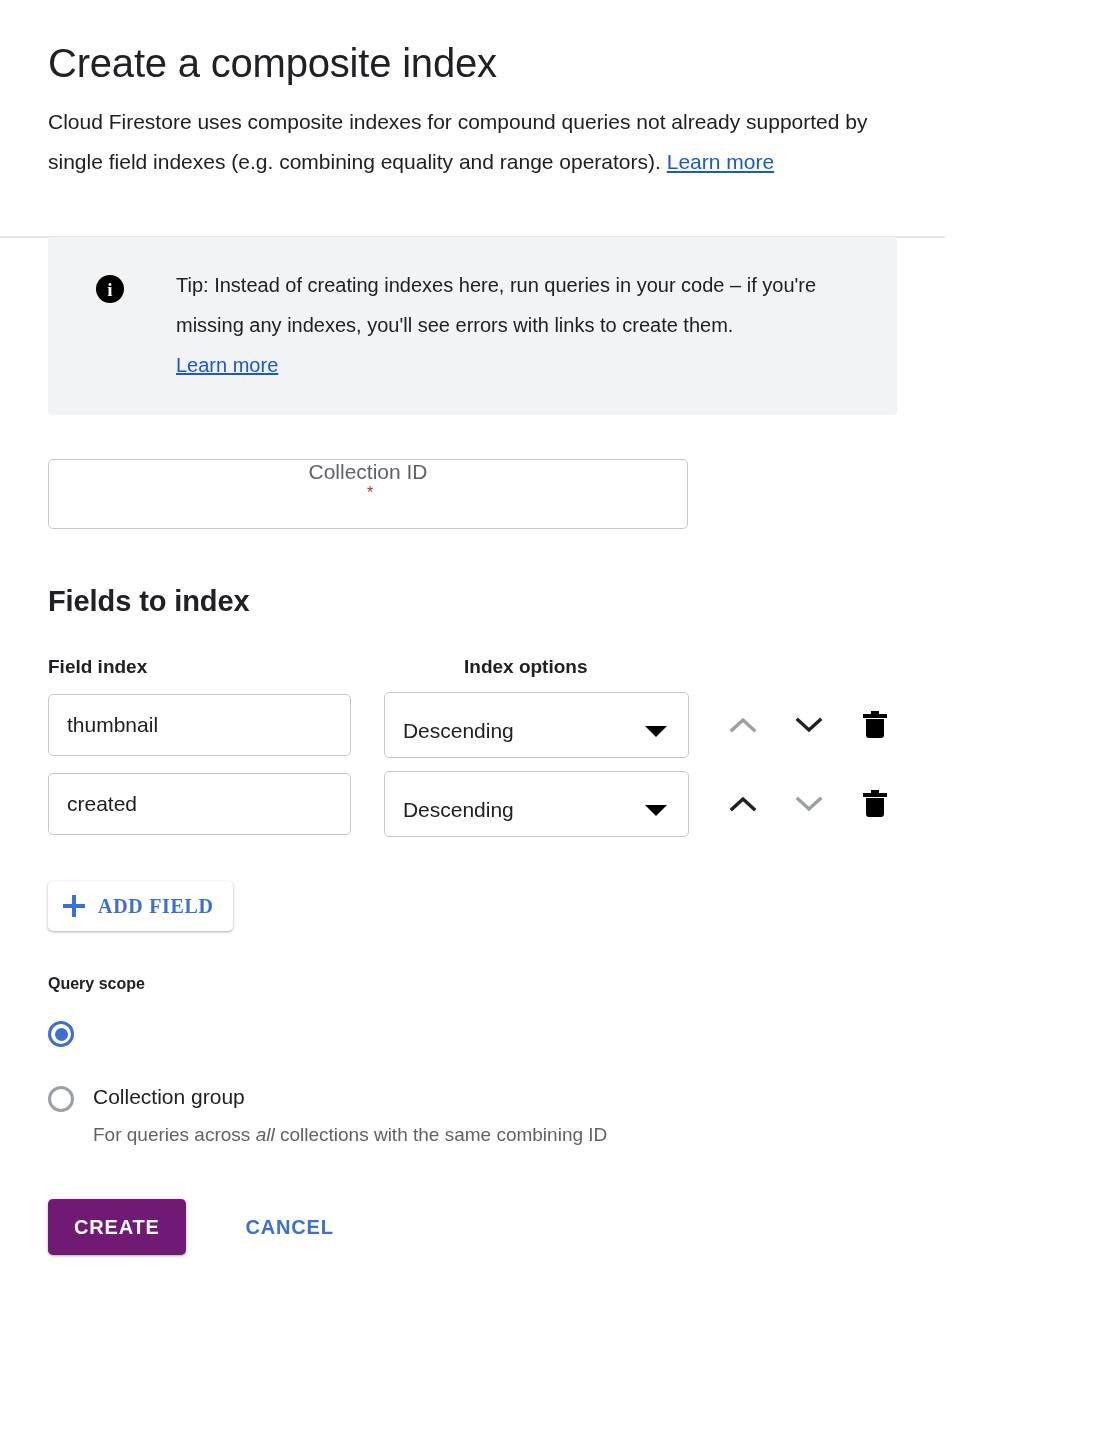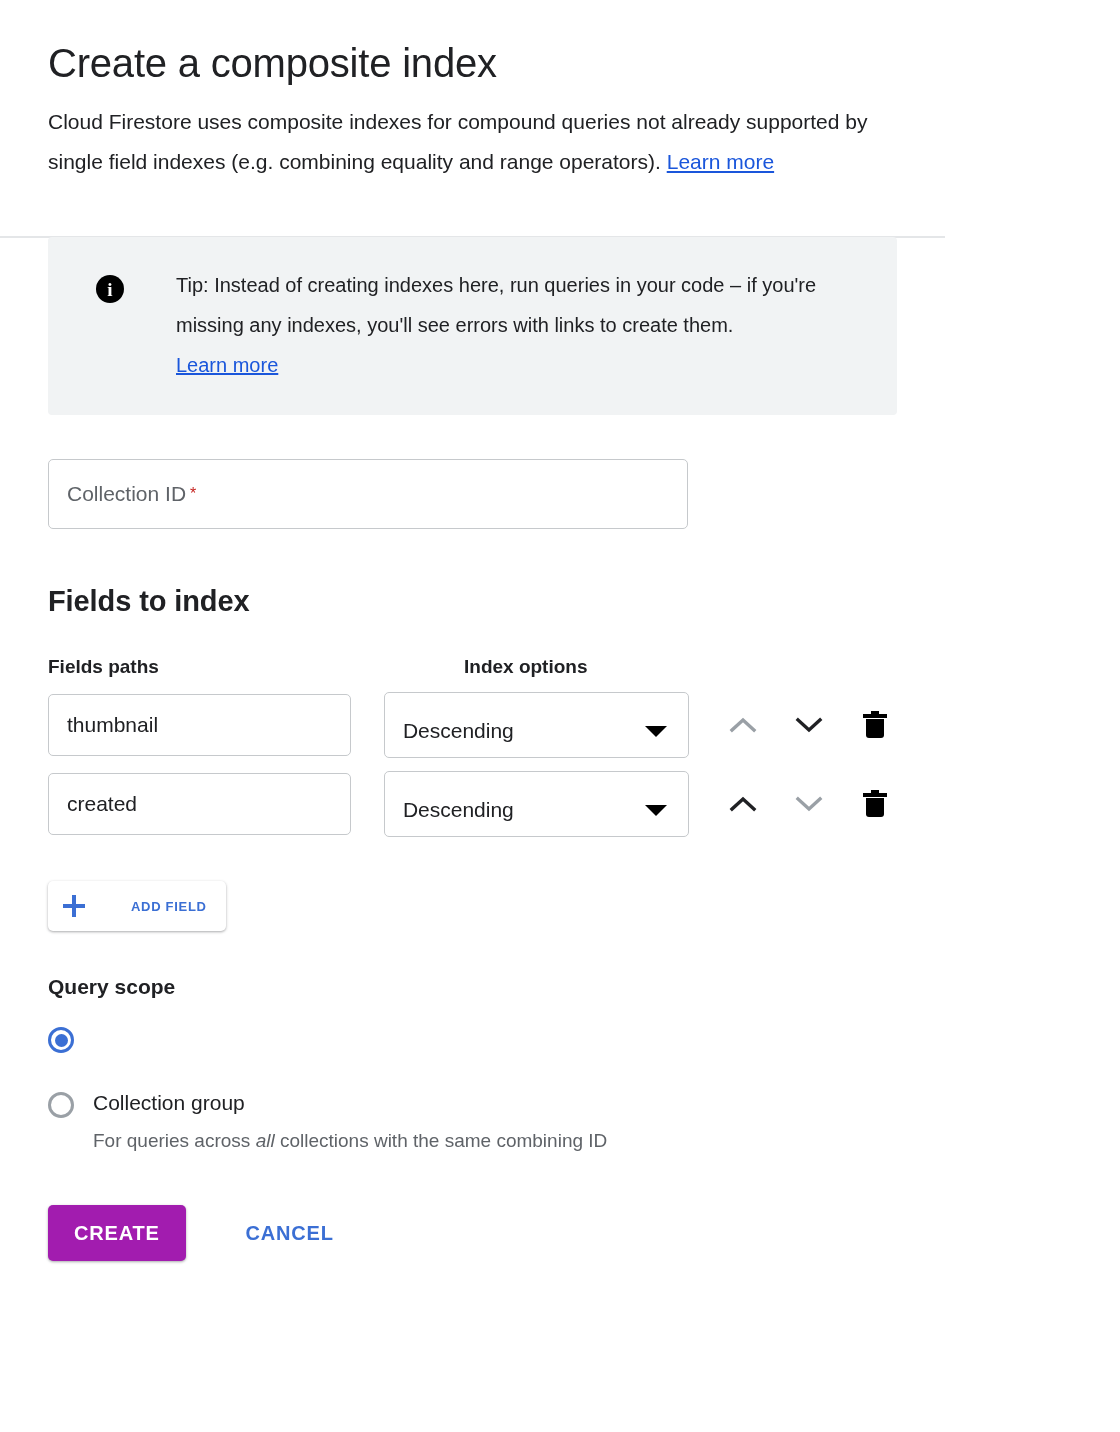"Collection ID" .collection-field { flex-direction: none -> column }
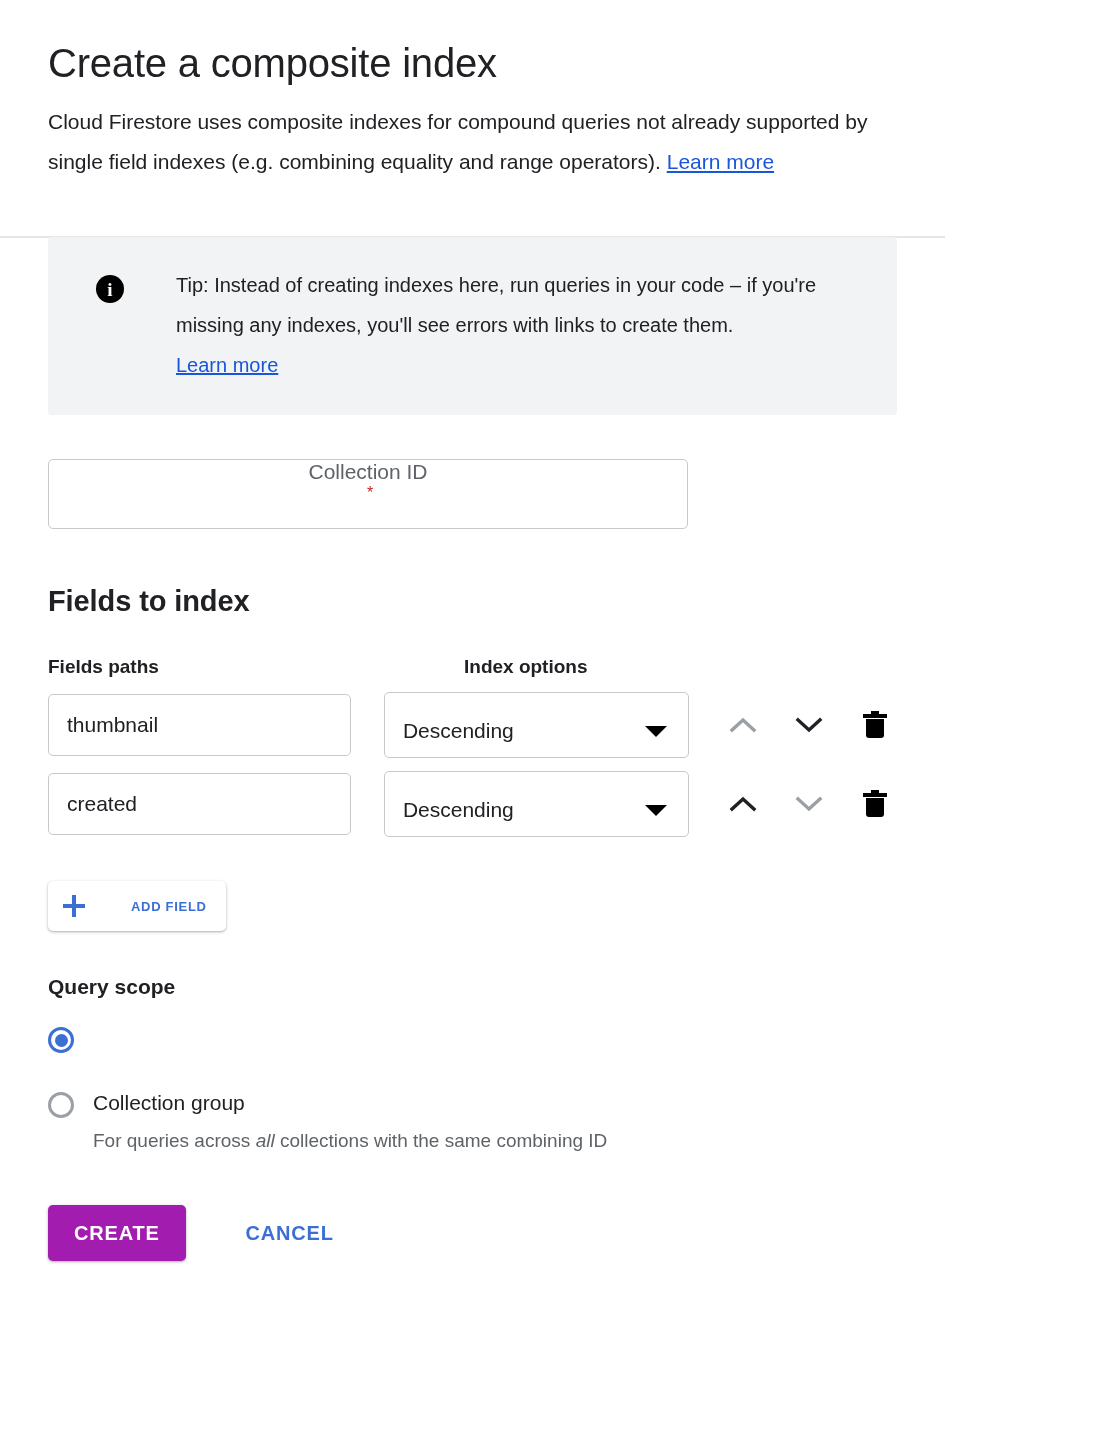"Fields paths" div.ch1 { text: Fields paths -> Field index }
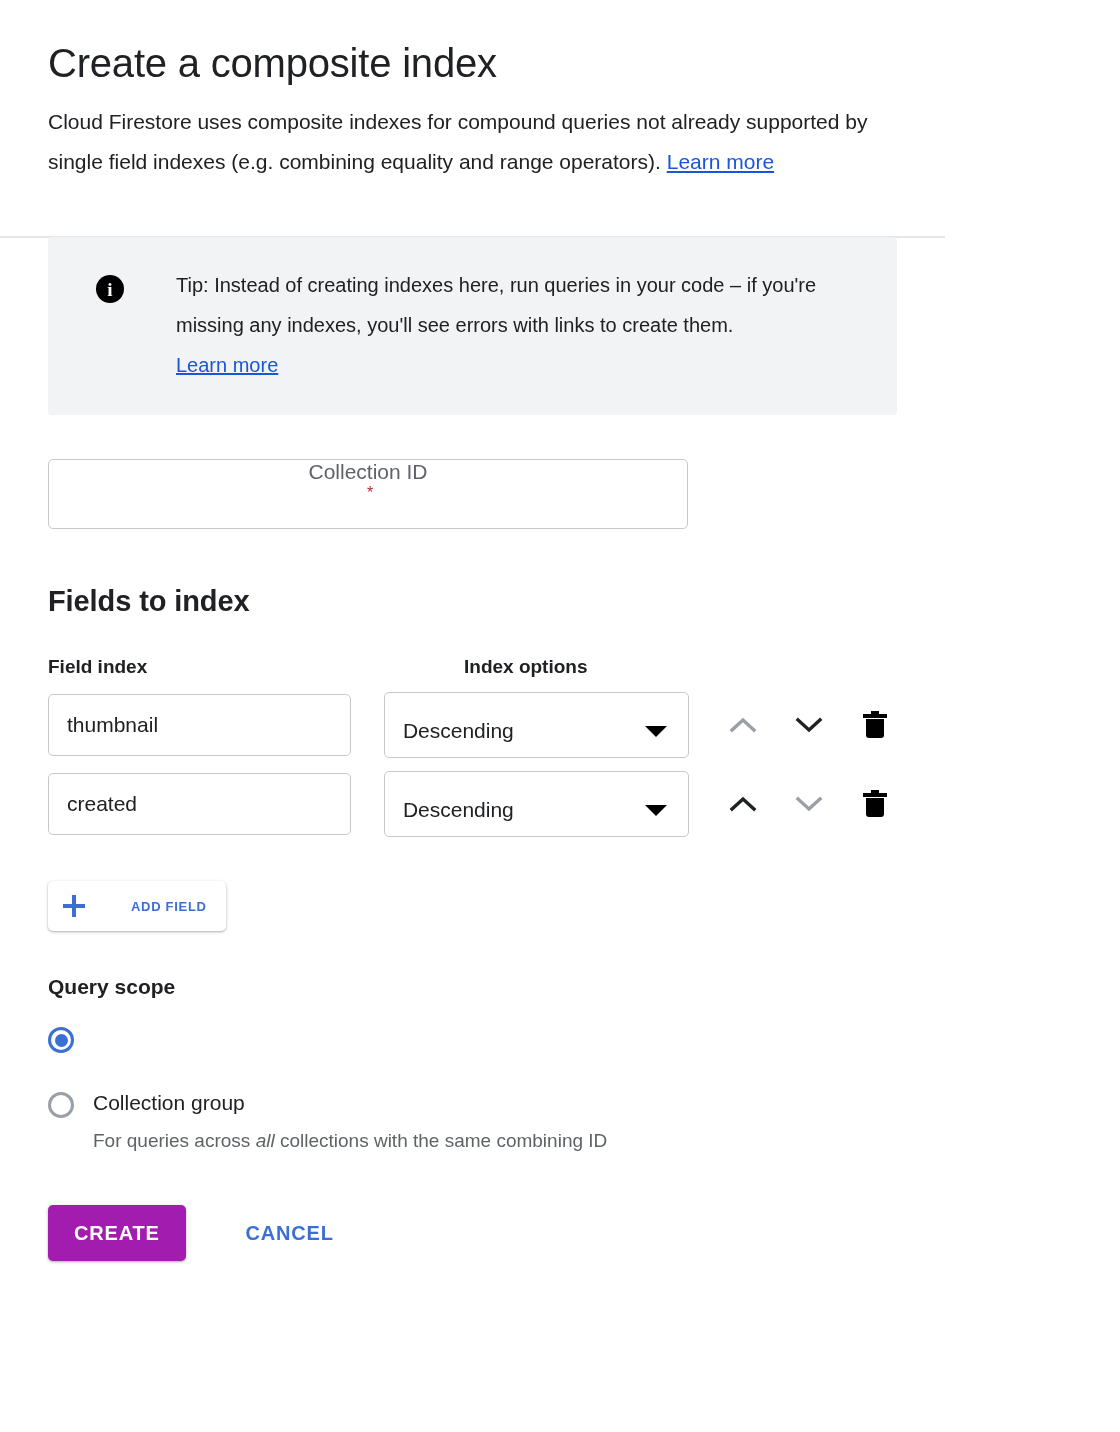"ADD FIELD" .add-field-btn { font-family: Liberation Sans, sans-serif -> Liberation Serif, serif; font-size: 13px -> 20px; gap: 33px -> none }
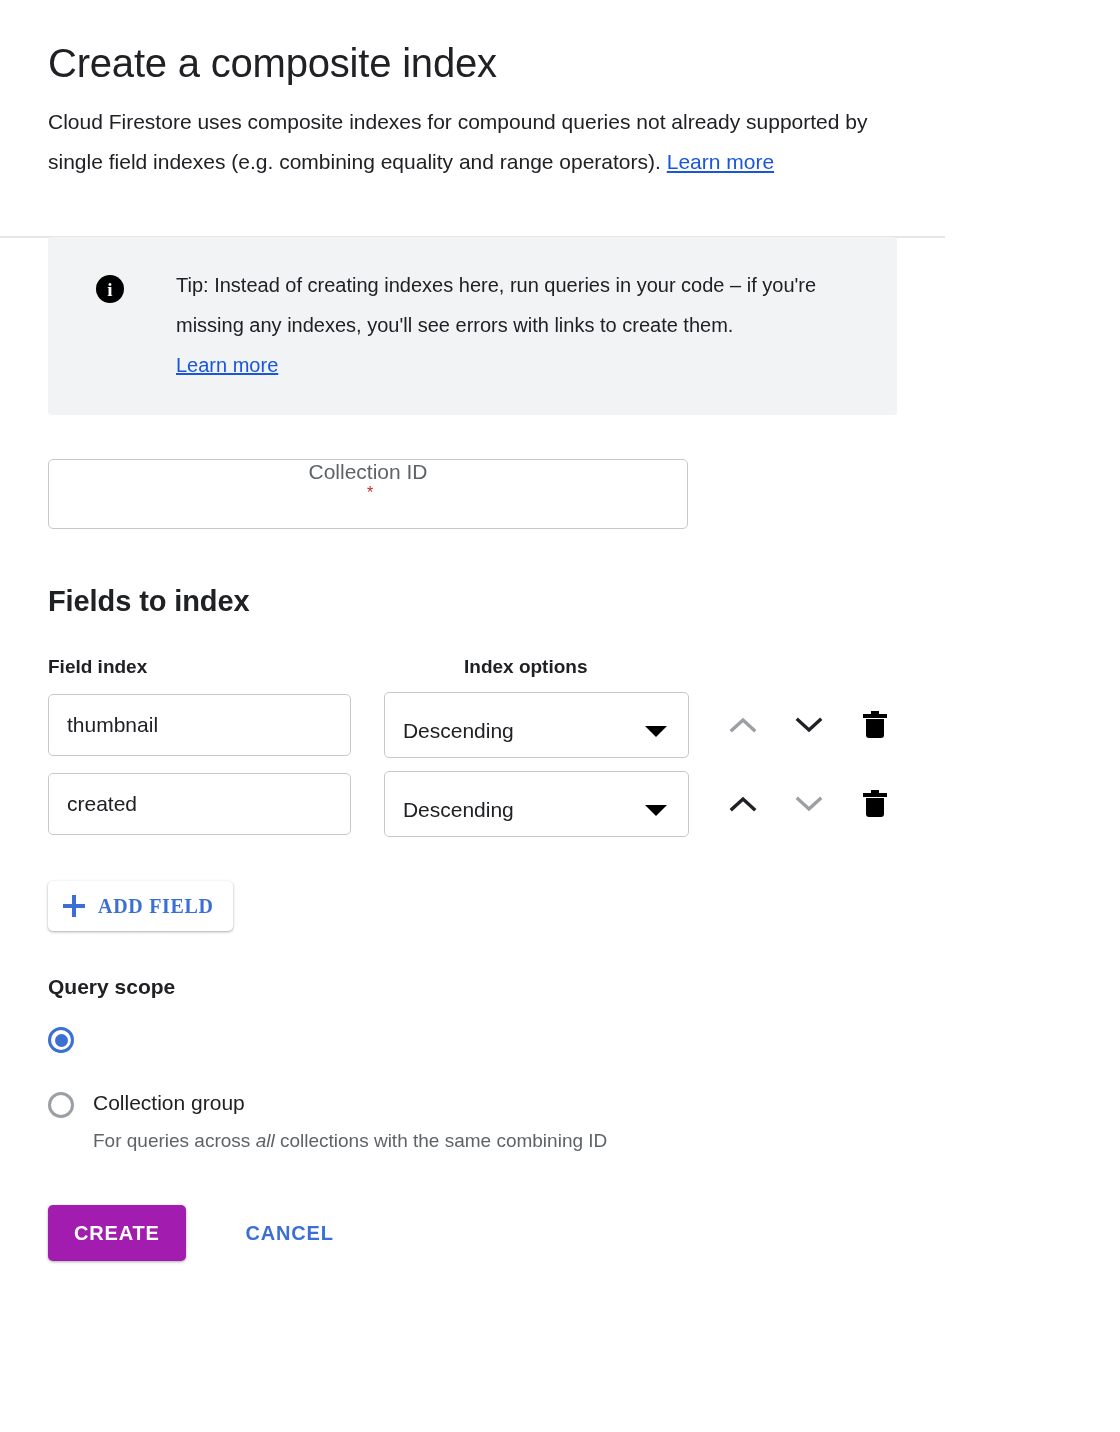"Query scope" .scope-title { font-size: 21px -> 16px }
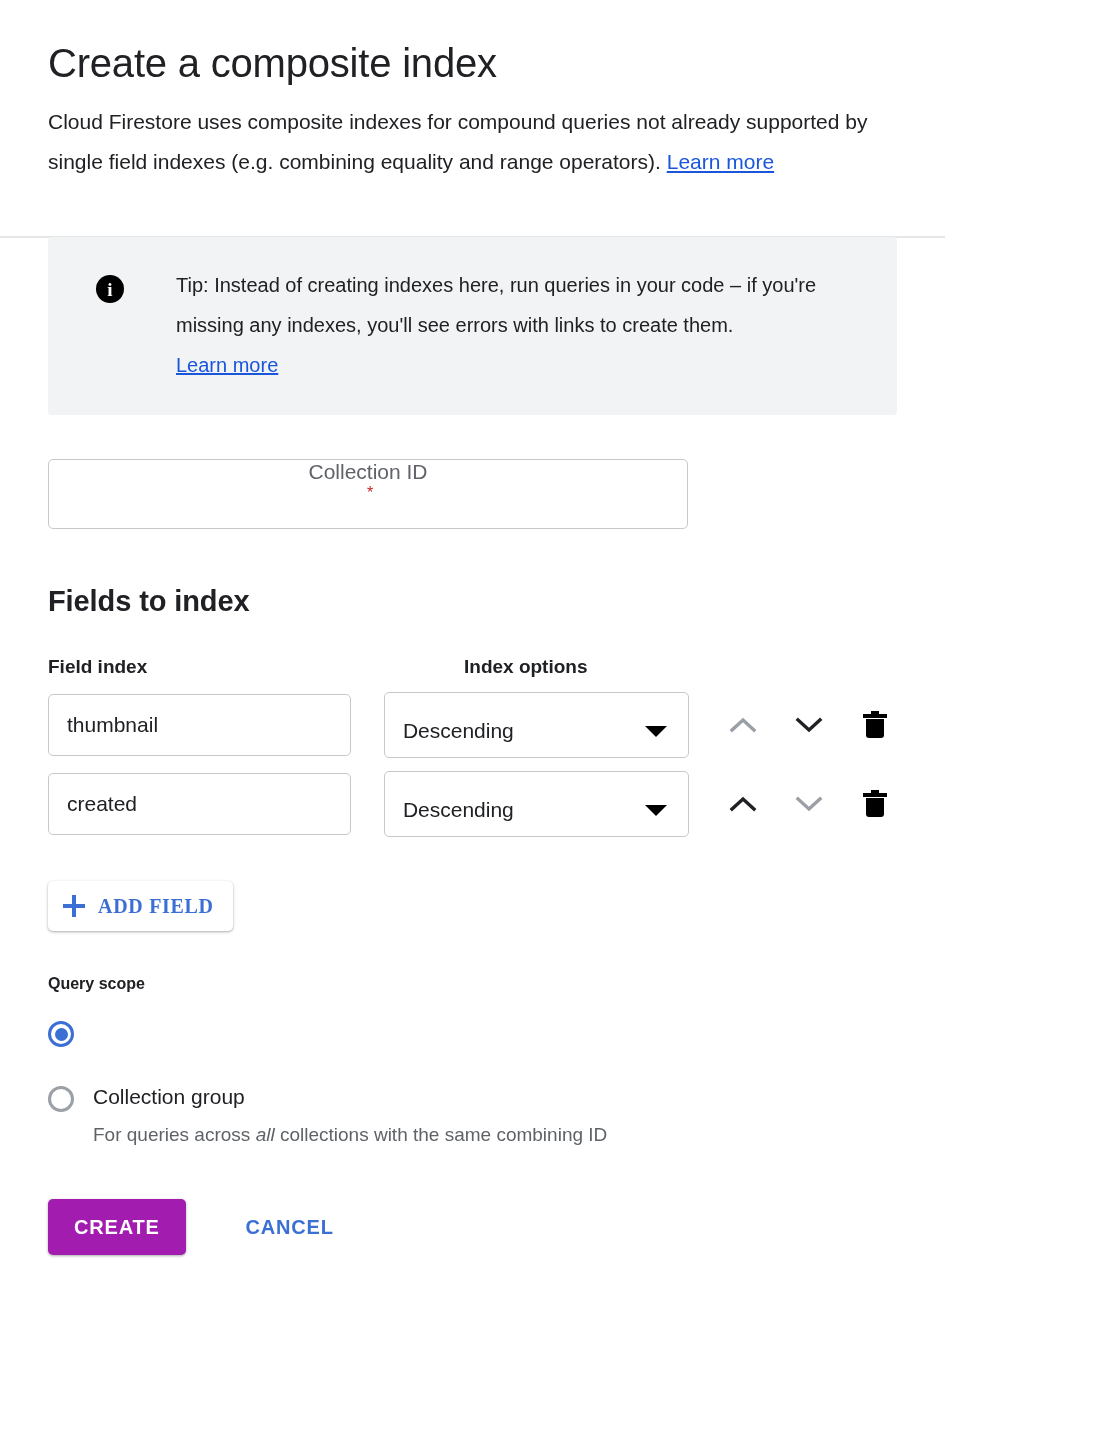"CREATE" .btn-create { background: #a21caf -> #701a75 }
